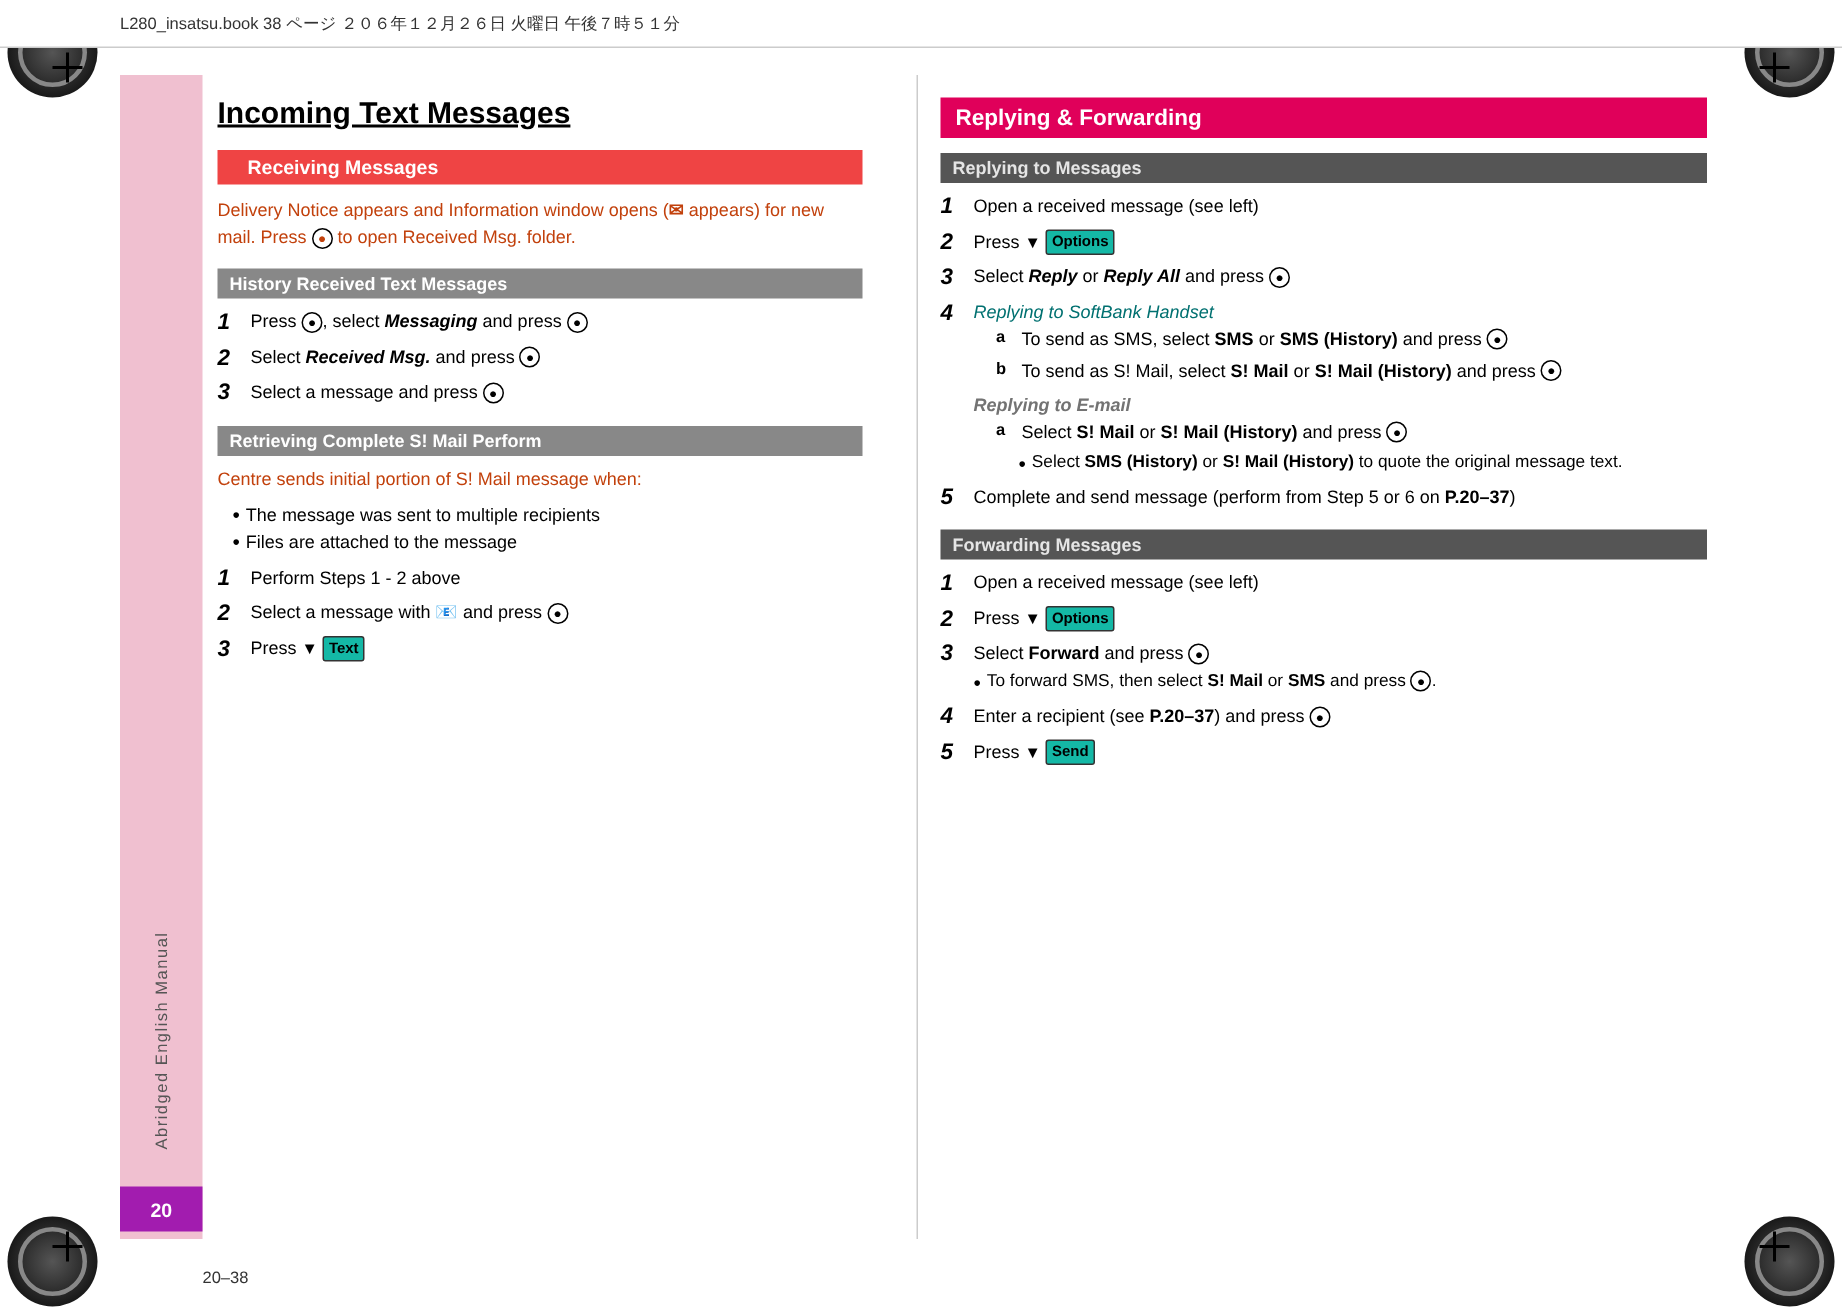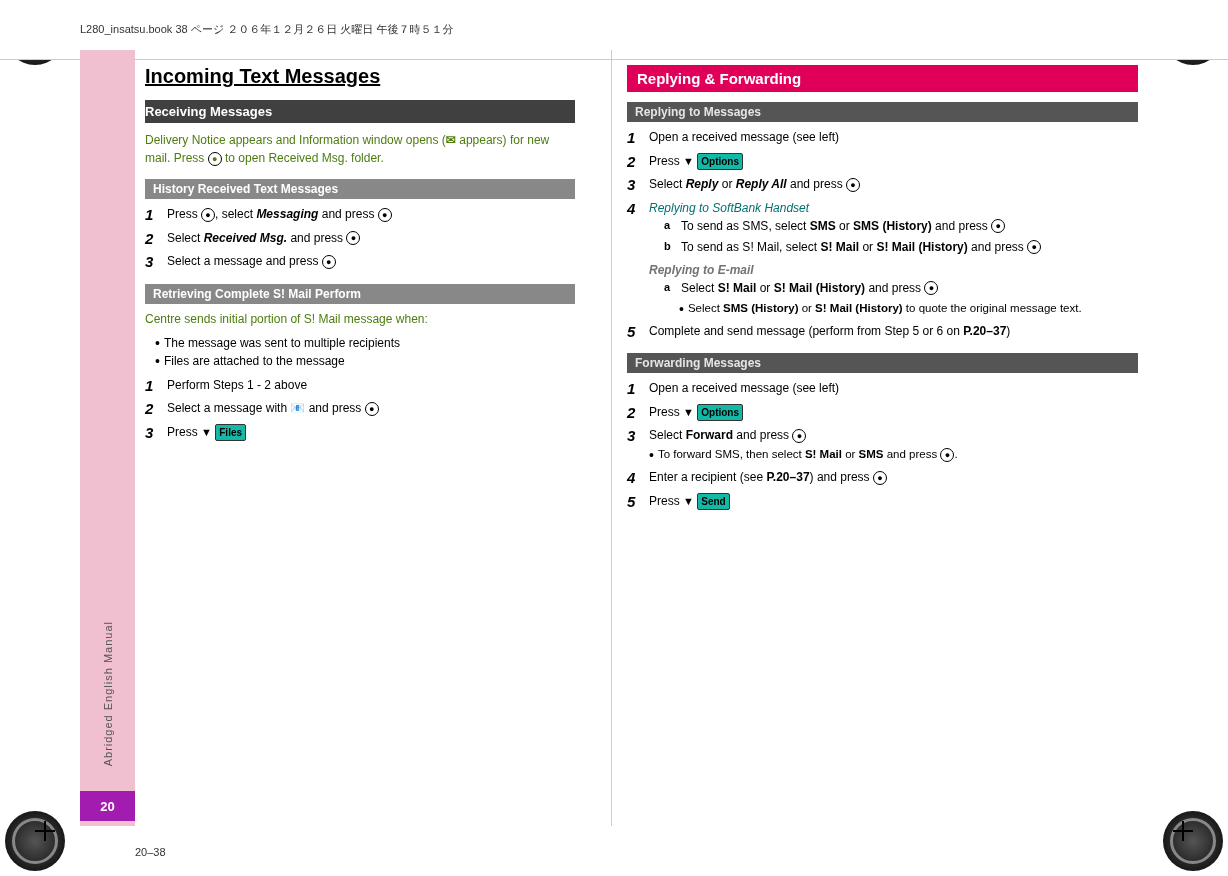"L280_insatsu.book 38 ページ ２０６年１２月２６日 火曜日" .header-bar { height: 60px -> 32px }
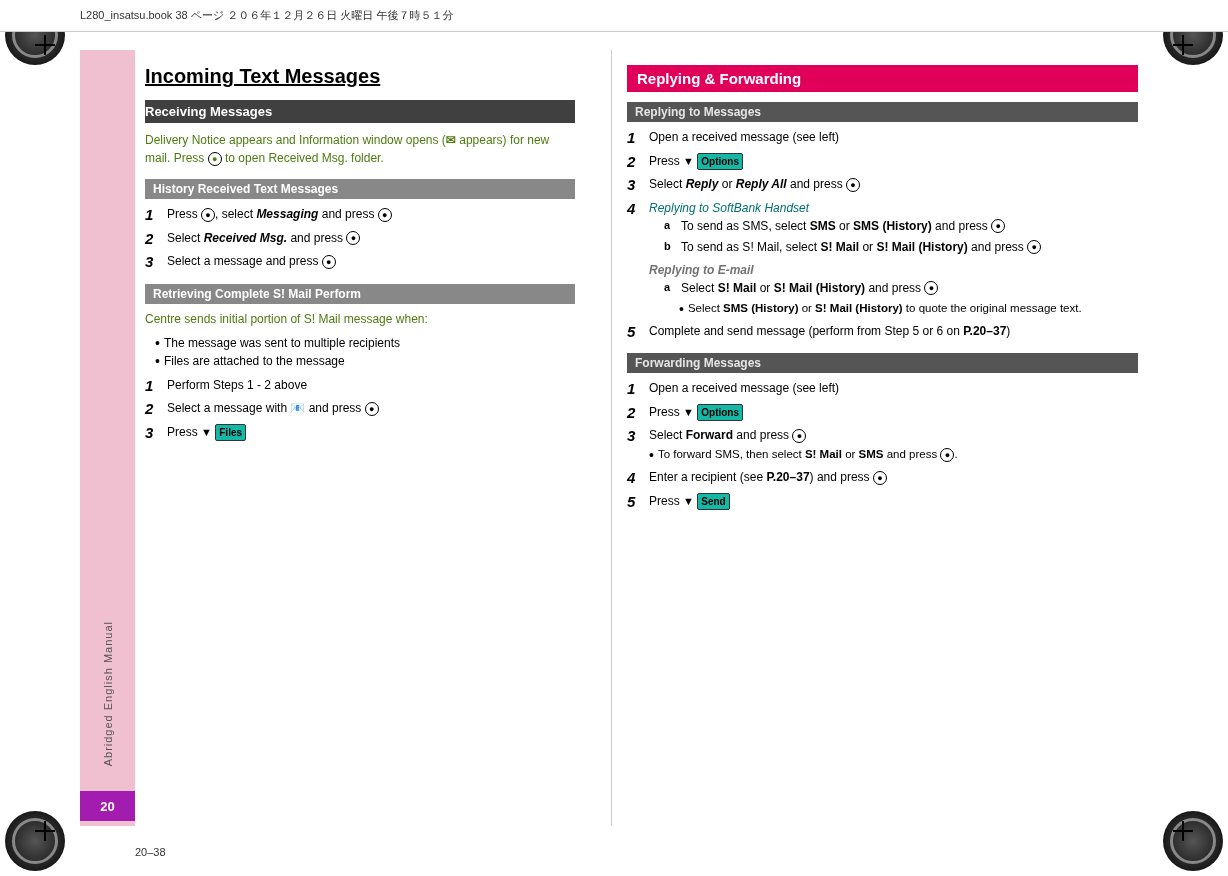"Receiving Messages" .section-header-pink { background: #404040 -> #ef4444; padding: 4px 0 -> 4px 20px }
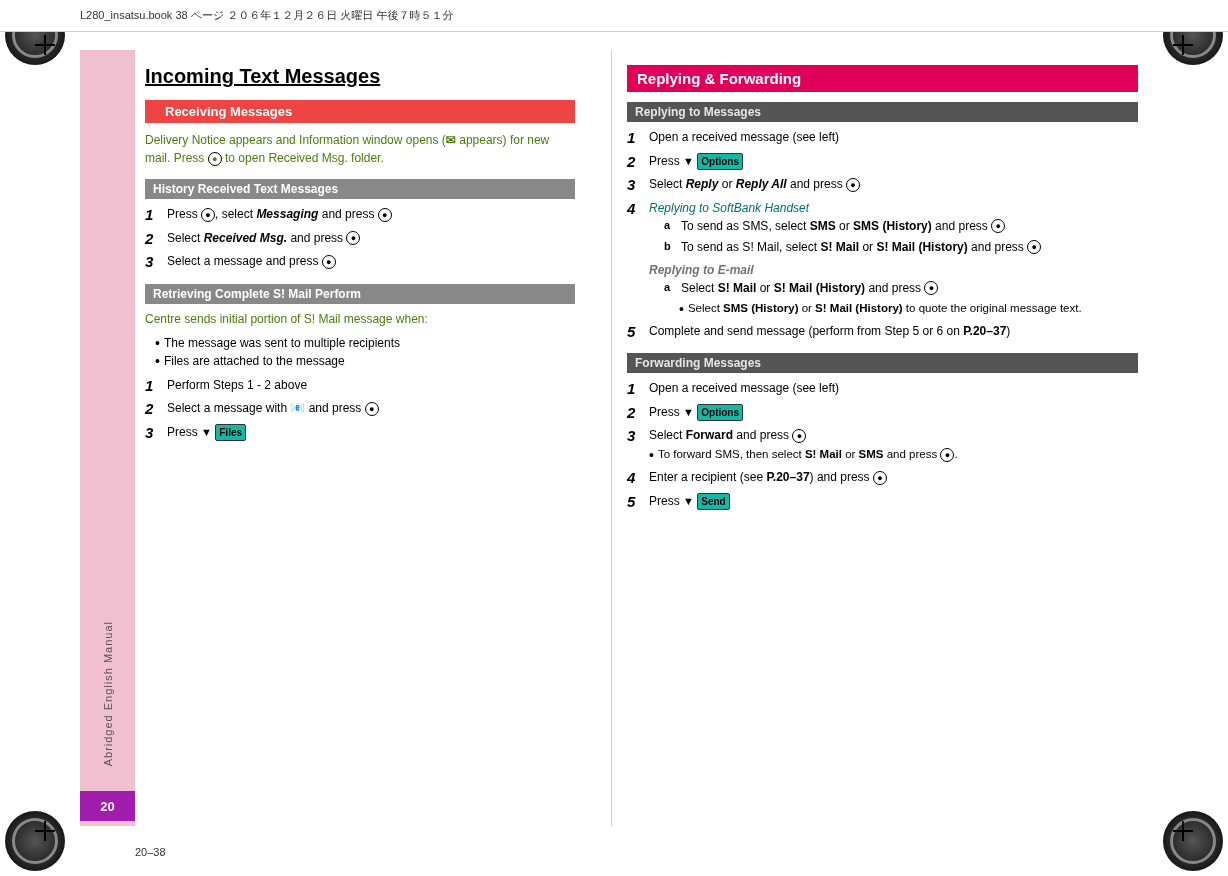"Delivery Notice appears and Information" .body-text { color: #4d7c0f -> #c2410c }
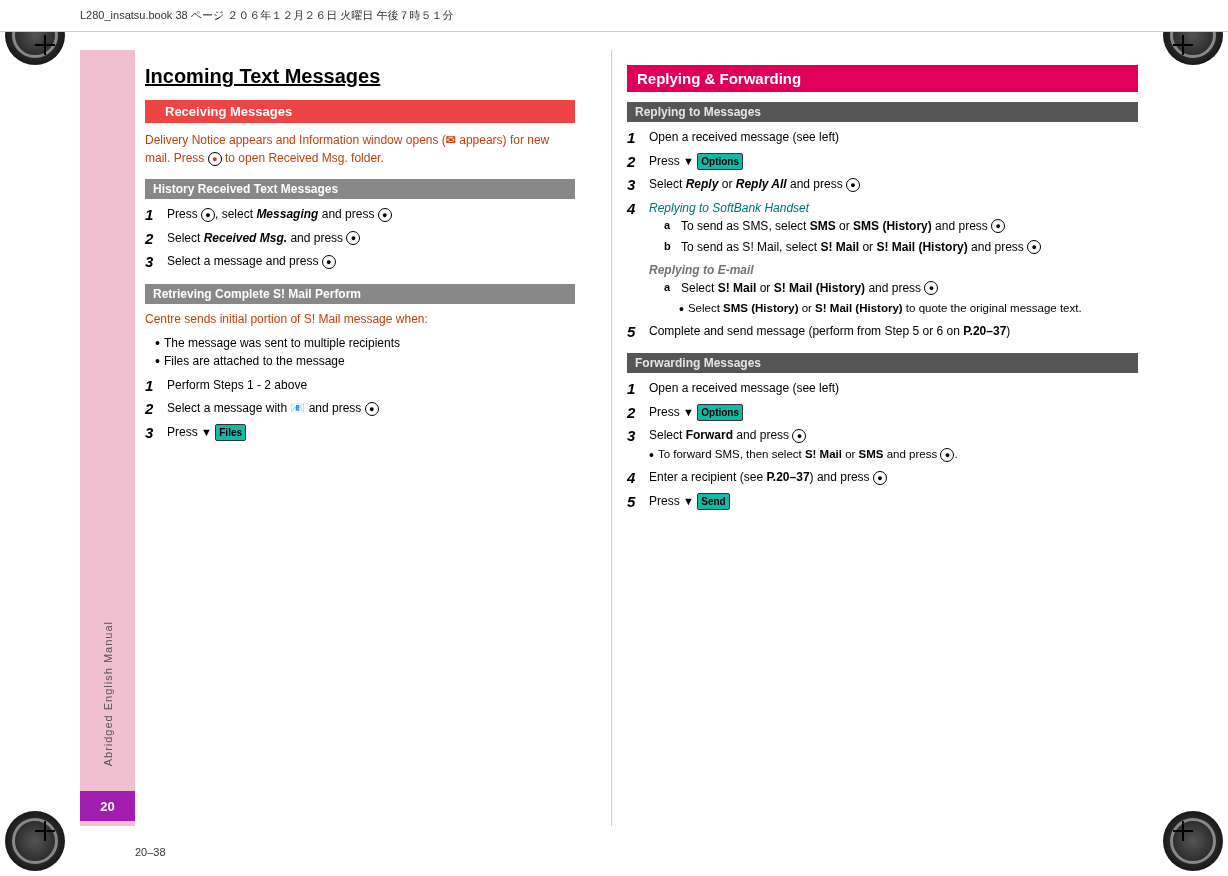"Files" span.icon-label { text: Files -> Text }
